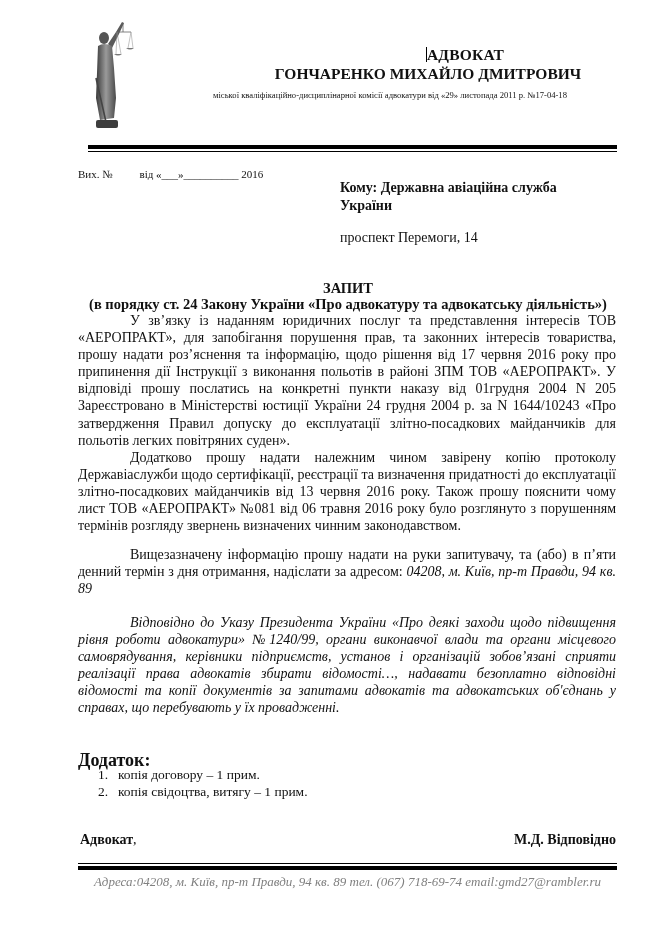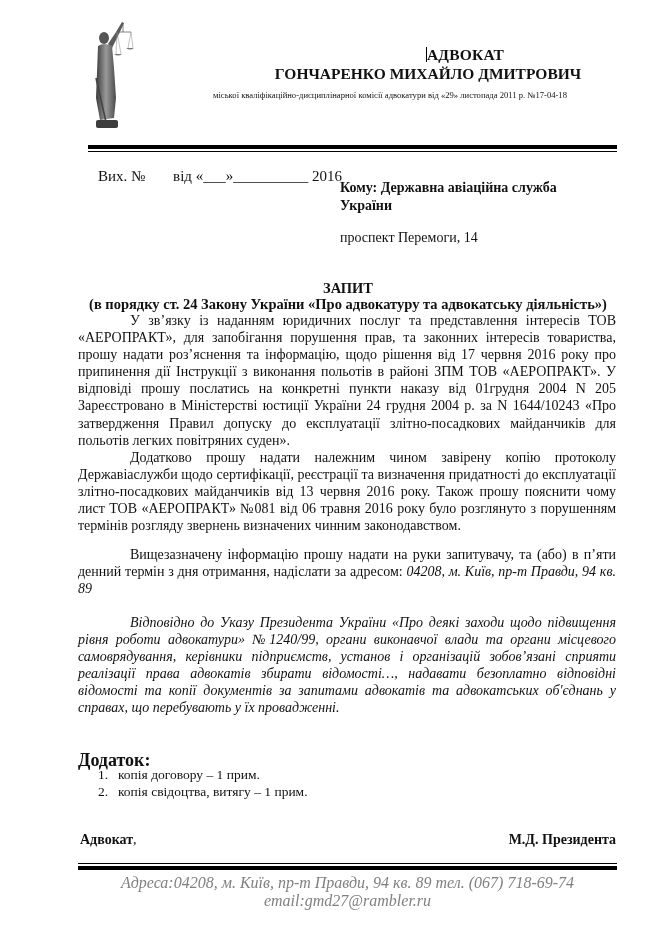"Вих. № від «___»__________ 2016" .outno { font-size: 15px -> 11px; margin-left: 20px -> none }
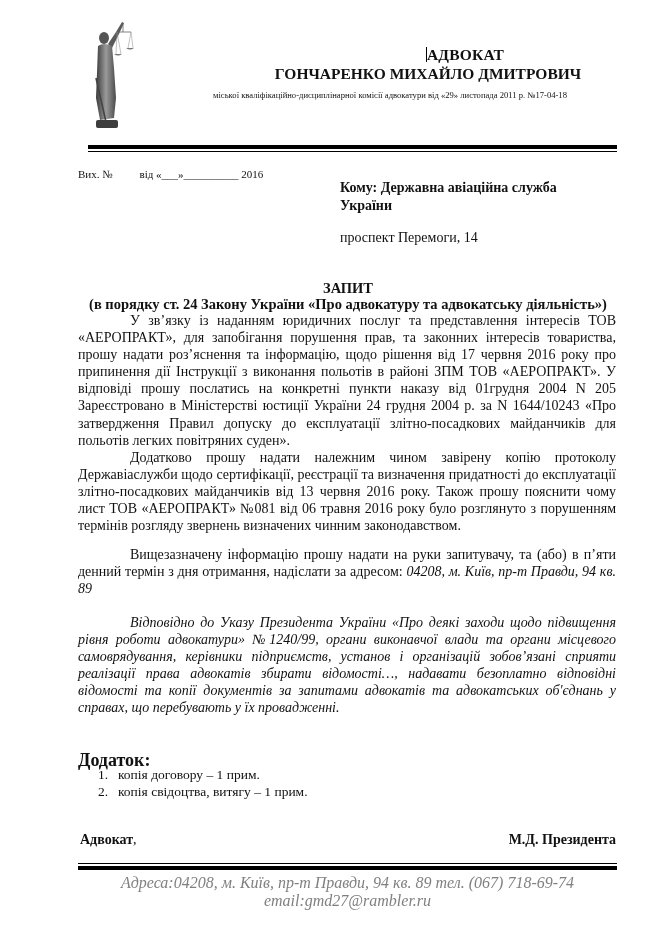"М.Д. Президента" div.abs { text: Президента -> Відповідно }
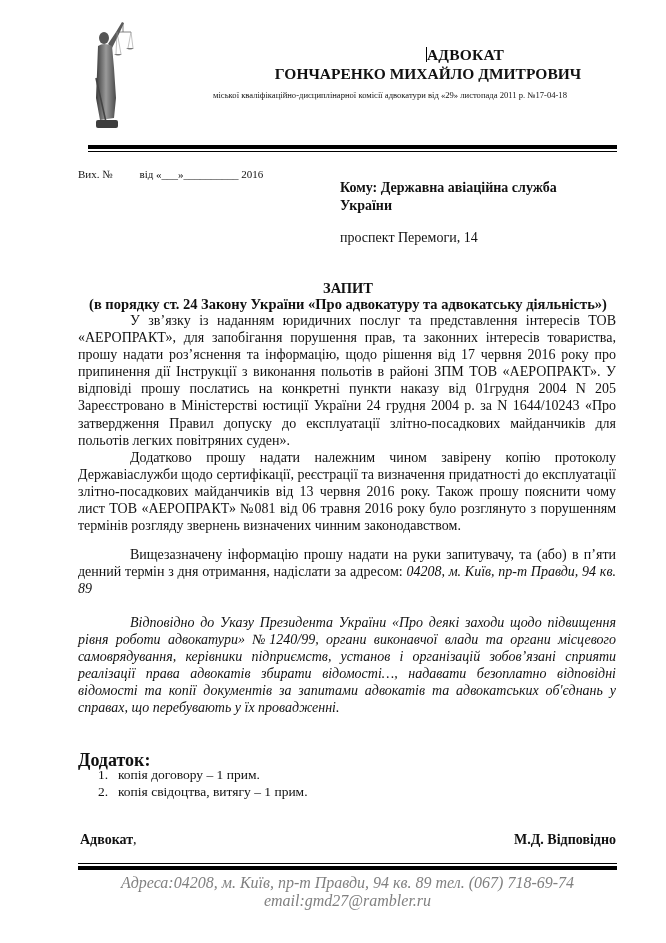"Адреса:04208, м. Київ, пр-т Правди," .footer-addr { font-size: 16px -> 13px }
